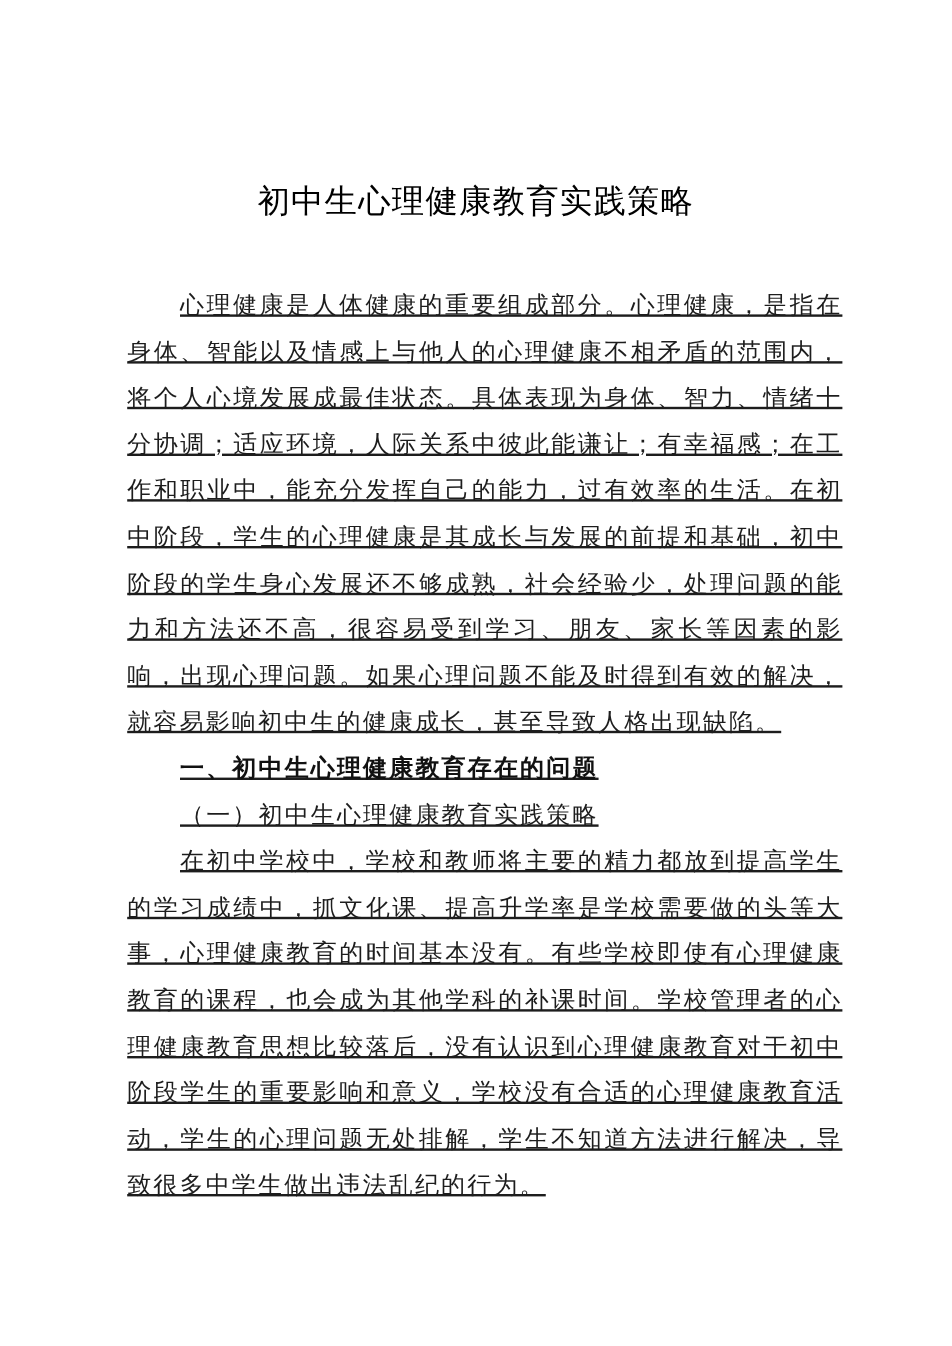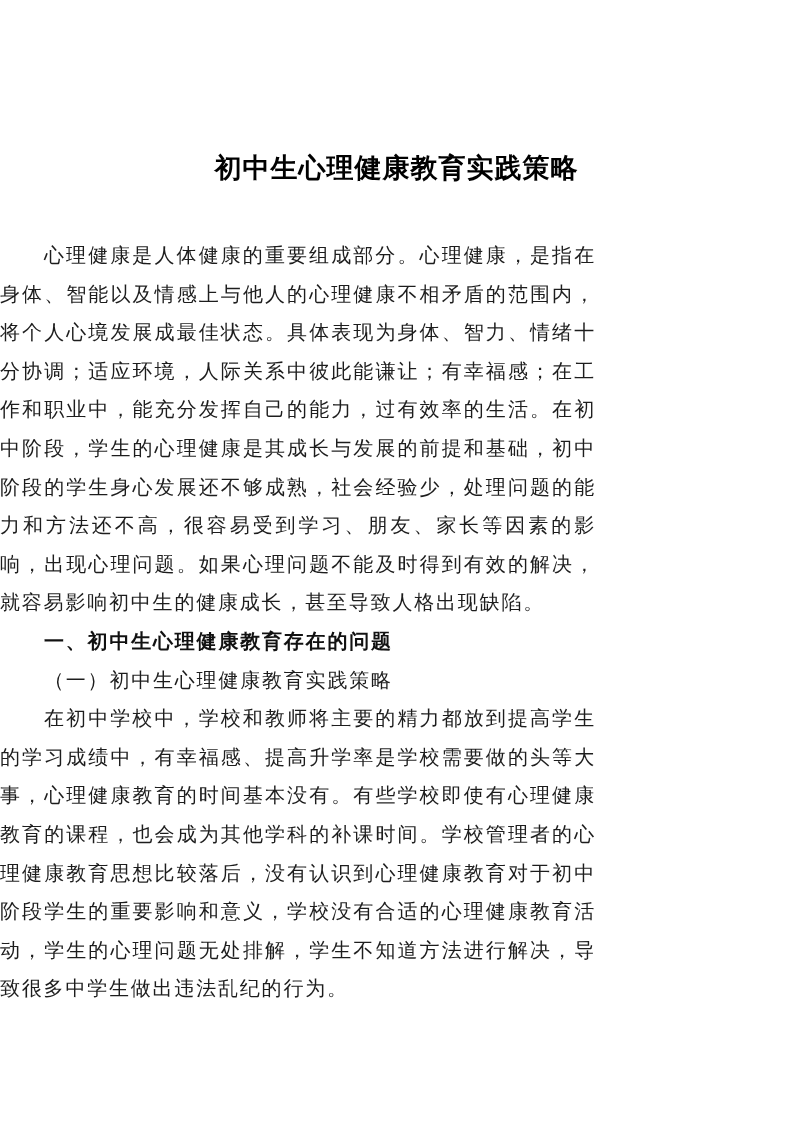"初中生心理健康教育实践策略" .doc-title { font-weight: bold -> normal }
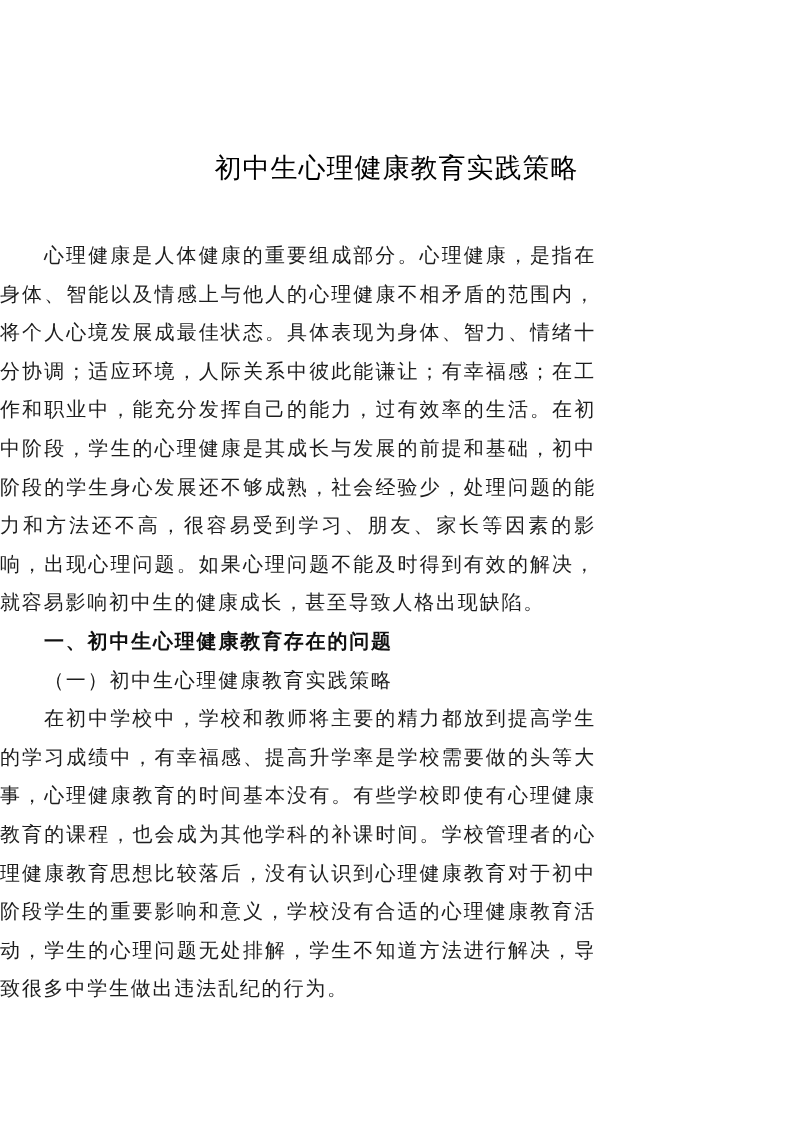"心理健康是人体健康的重要组成部分。心理健康，是指在身体、智能以及情感上与他人的心" .content { margin-left: none -> 106px; text-decoration: none -> underline }
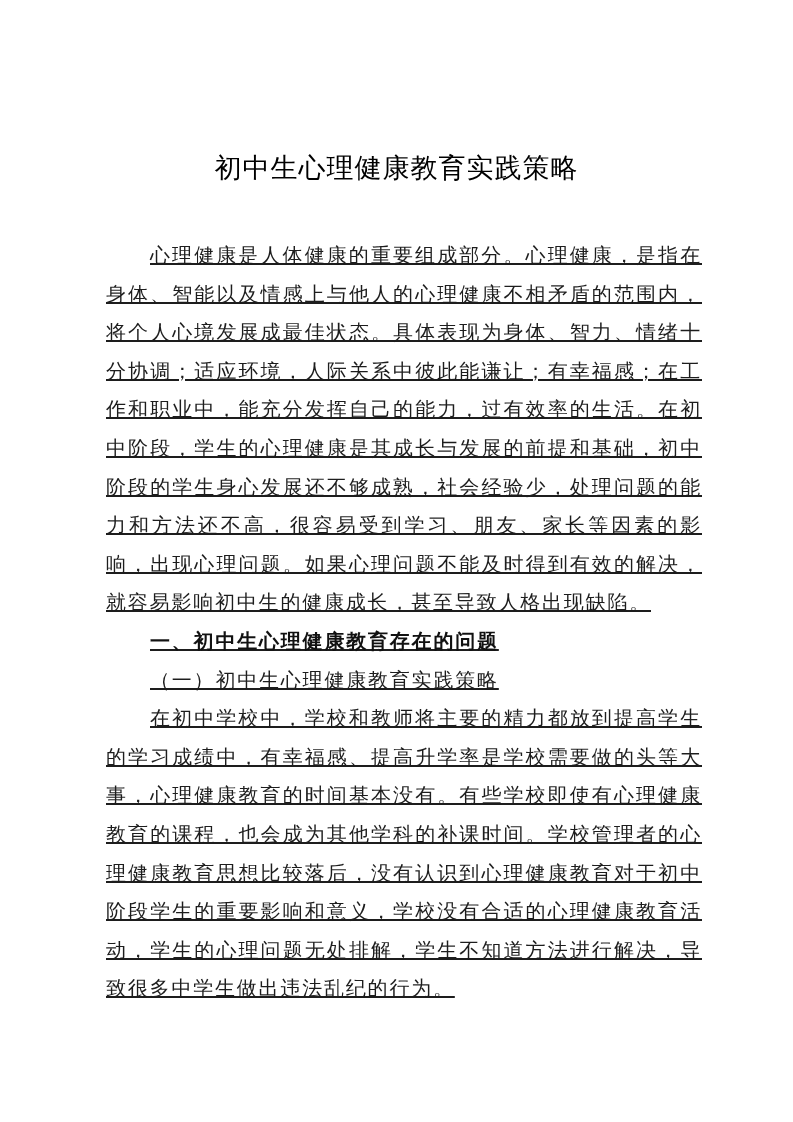"在初中学校中，学校和教师将主要的精力都放到提高学生的学习成绩中，有幸福感、提高升" p.body-para { text: 有幸福感 -> 抓文化课 }
